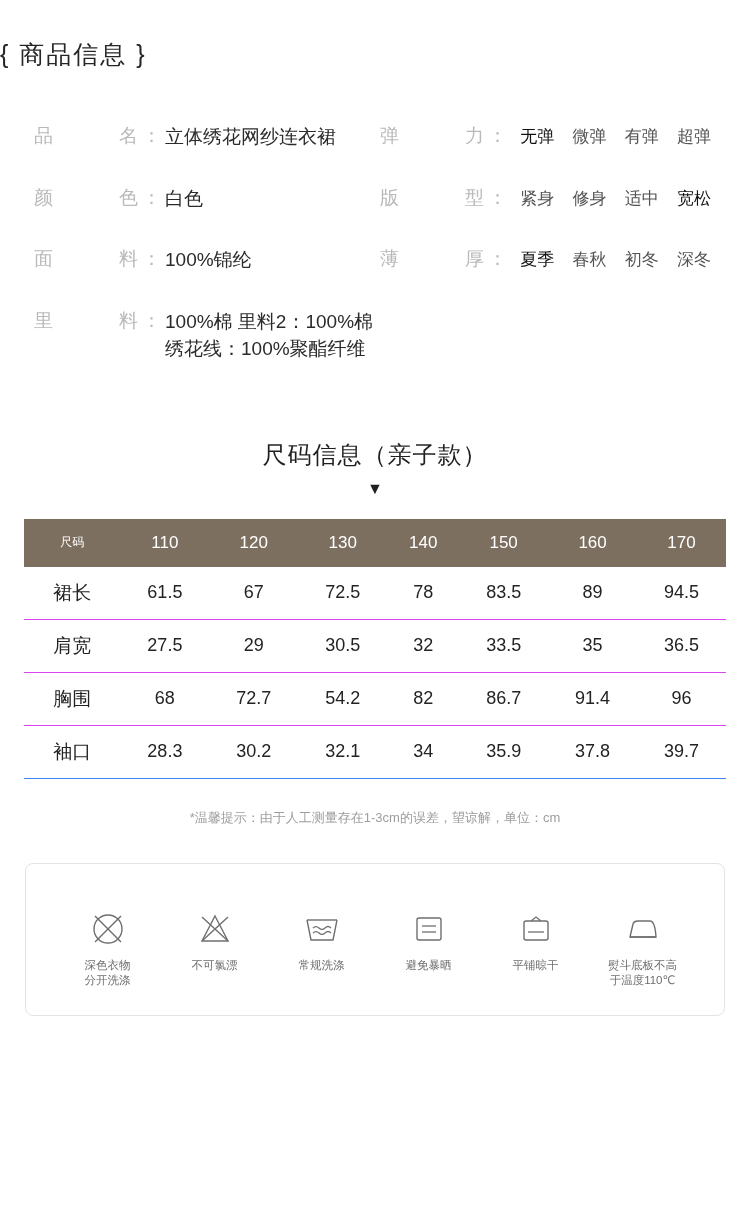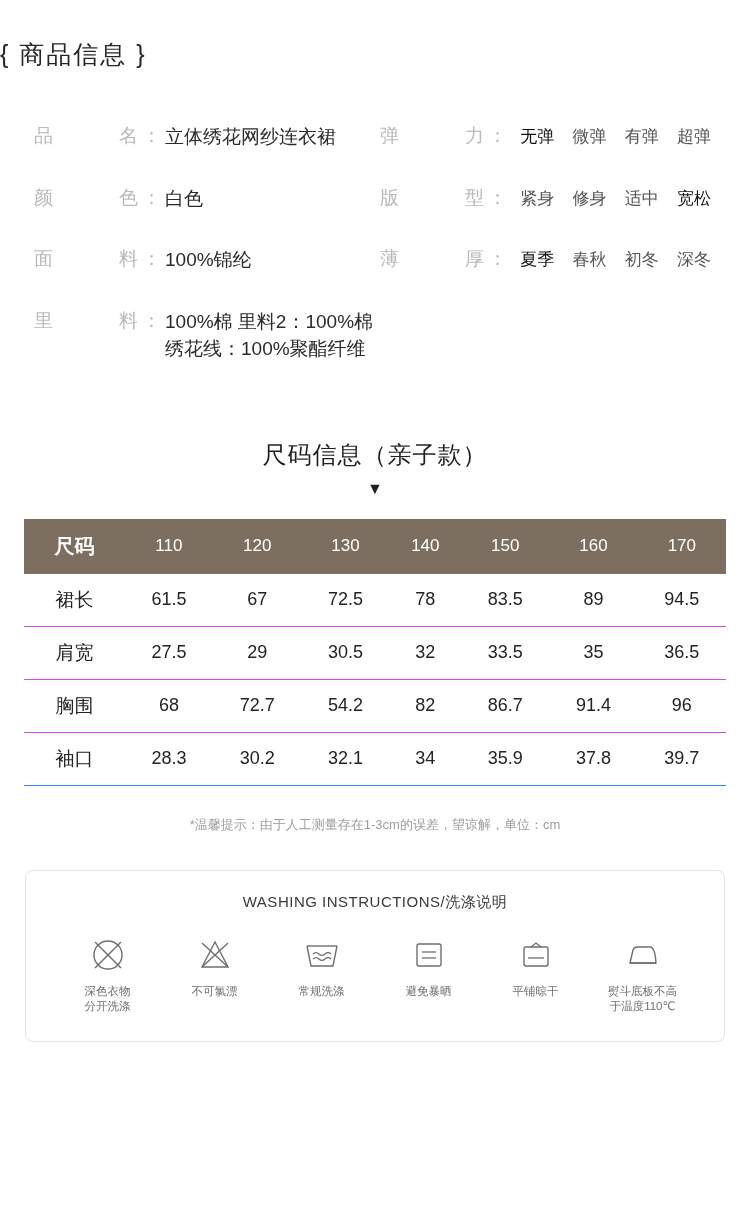"尺码" table.size-table thead th:first-child { font-size: 20px -> 12px; font-weight: bold -> none }
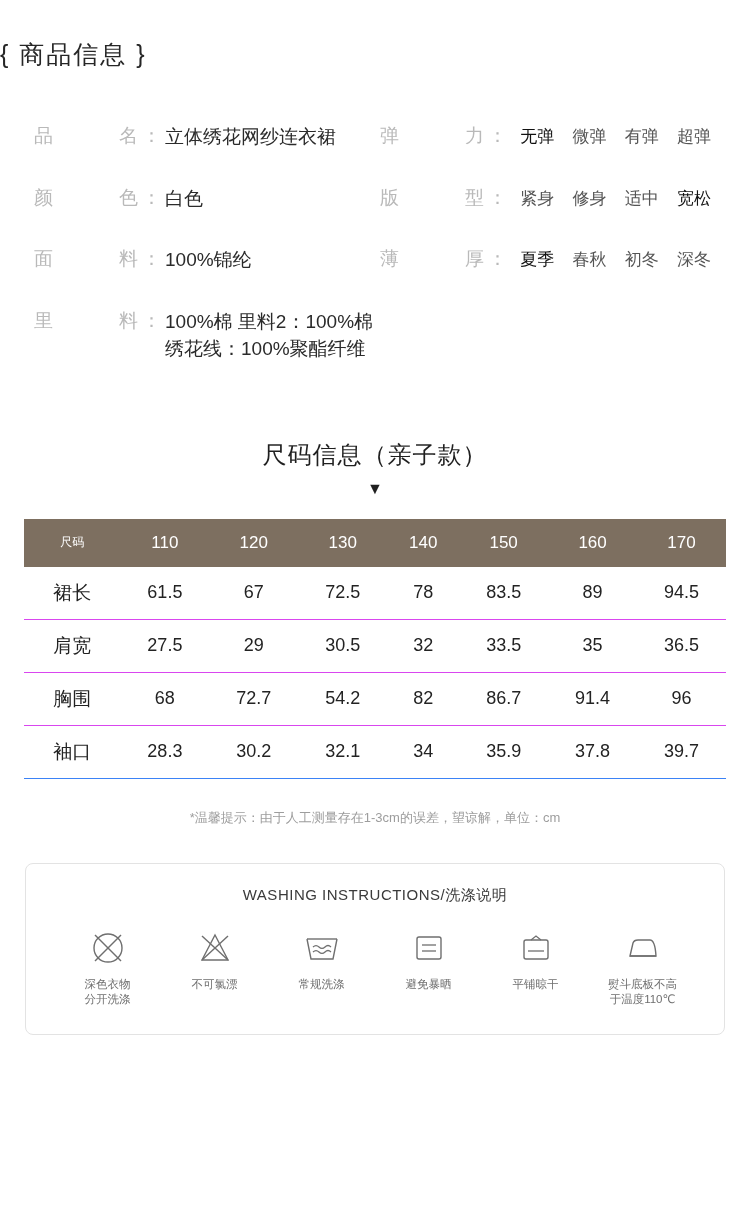"WASHING INSTRUCTIONS/洗涤说明" div.wash-title { html: <div>WASHING INSTRUCTIONS/洗涤说明</div> -> none }
